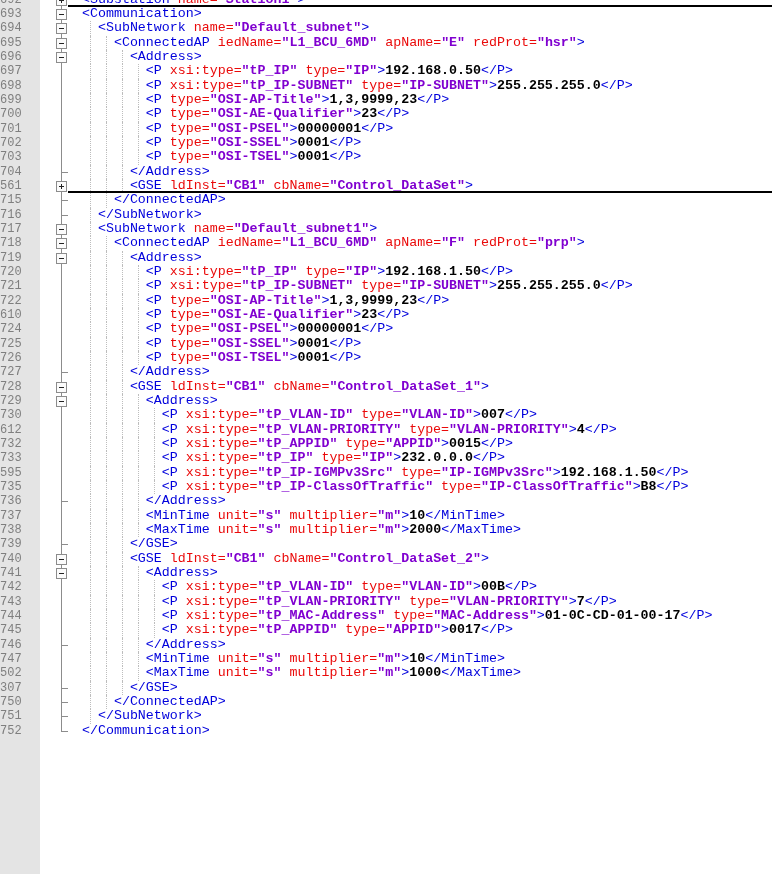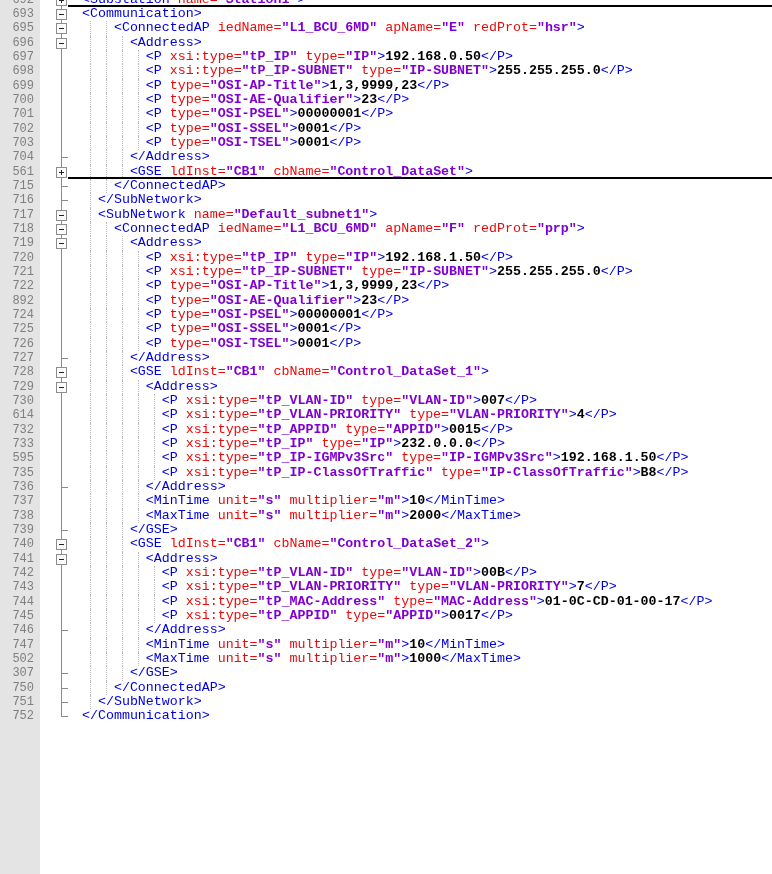"693" .num { text-align: right -> left }
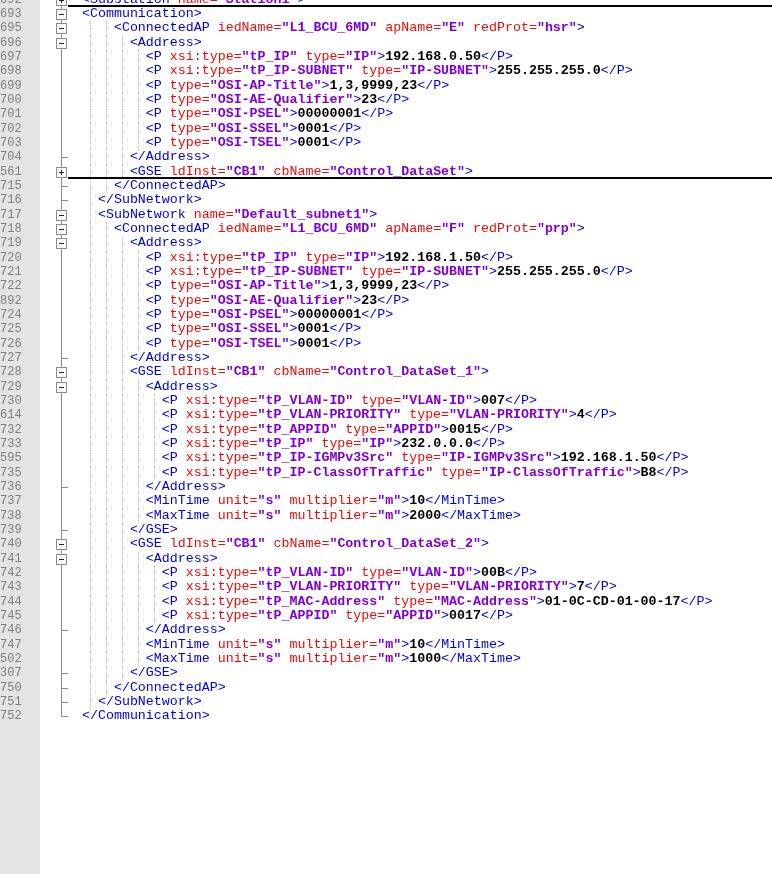"694" div.row { html: none -> <div> <div>694</div> <div> <div></div> <div> <span></span> </div> </div> <div><div></div><span> </span><span>&lt;SubNetwork</span><span> name=</span><span>"Default_subnet"</span><span>&gt;</span></div> </div> }
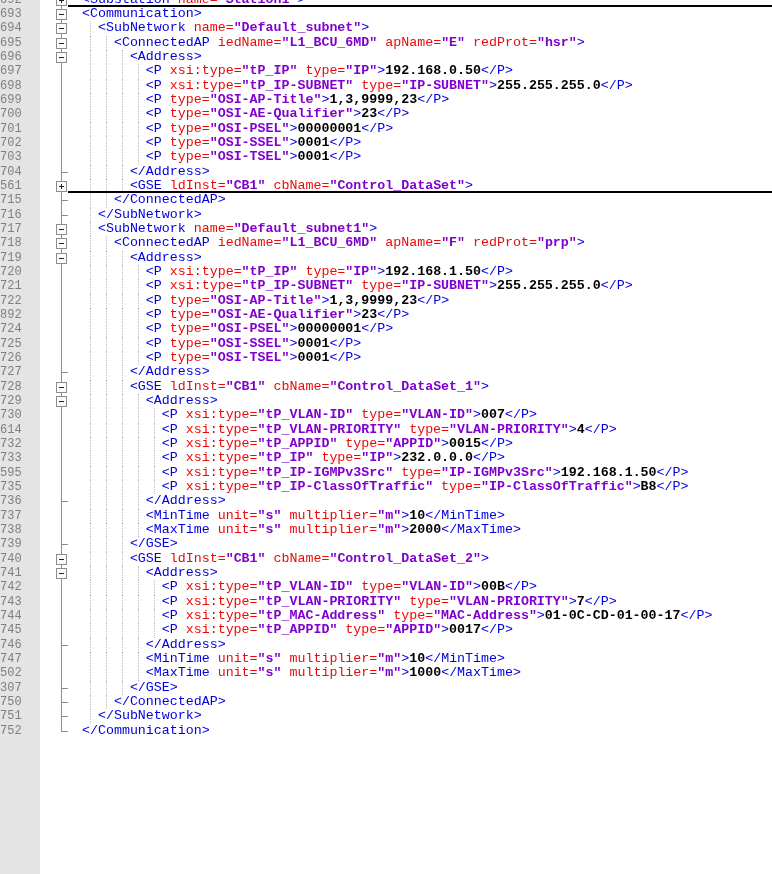"892" div.num { text: 892 -> 610 }
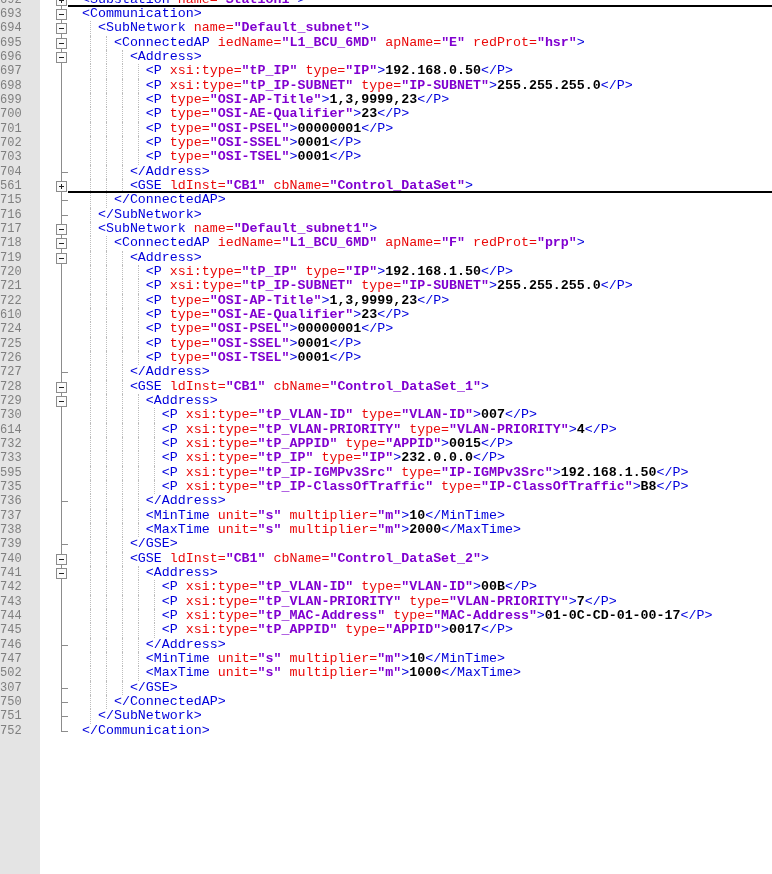"614" div.num { text: 614 -> 612 }
